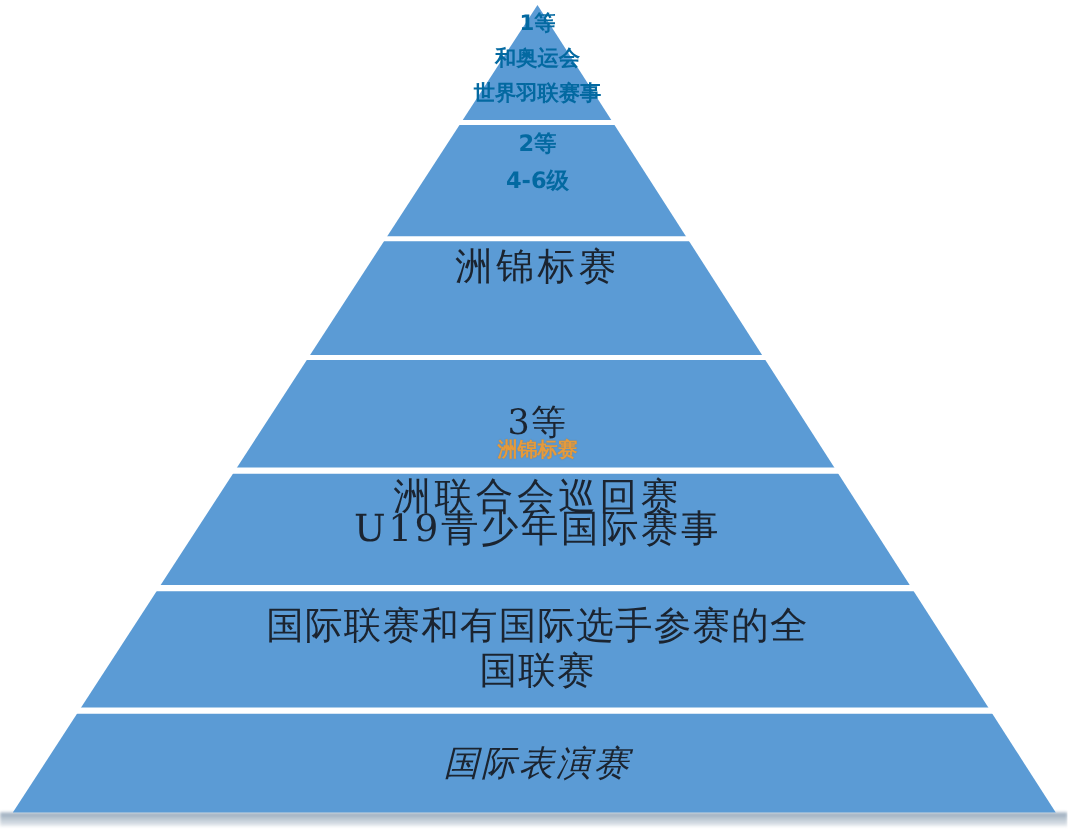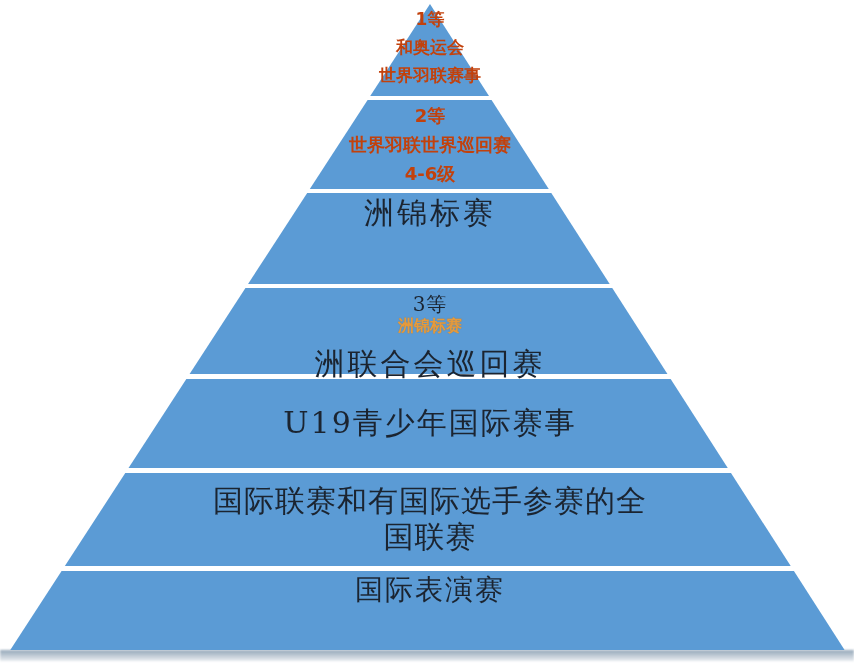"1等" .bold-style { color: #c2410c -> #0369a1 }
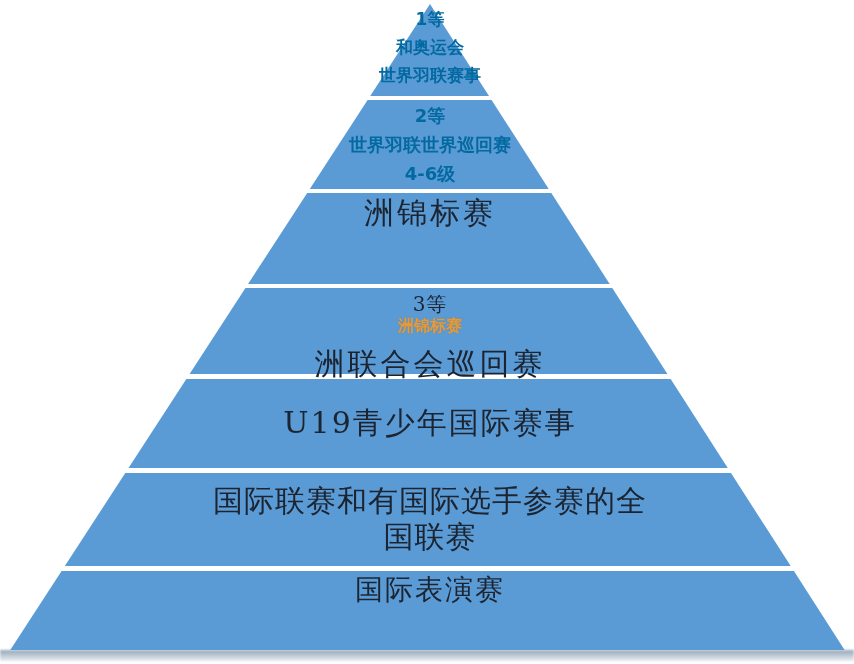"世界羽联世界巡回赛" div { html: <div>世界羽联世界巡回赛</div> -> none }
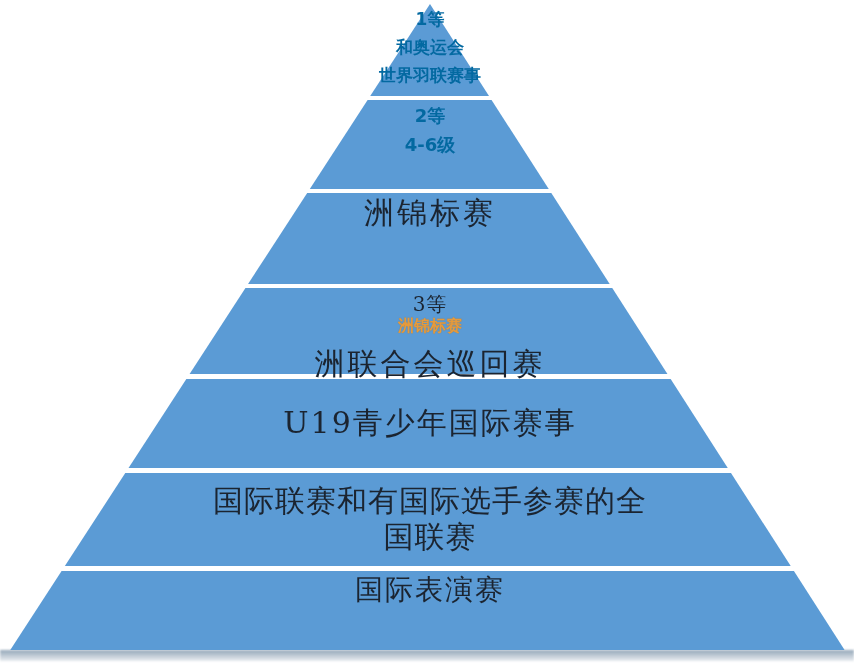"3等" .label-4 .rank-line { font-size: 20px -> 28px; margin-top: none -> 34px }
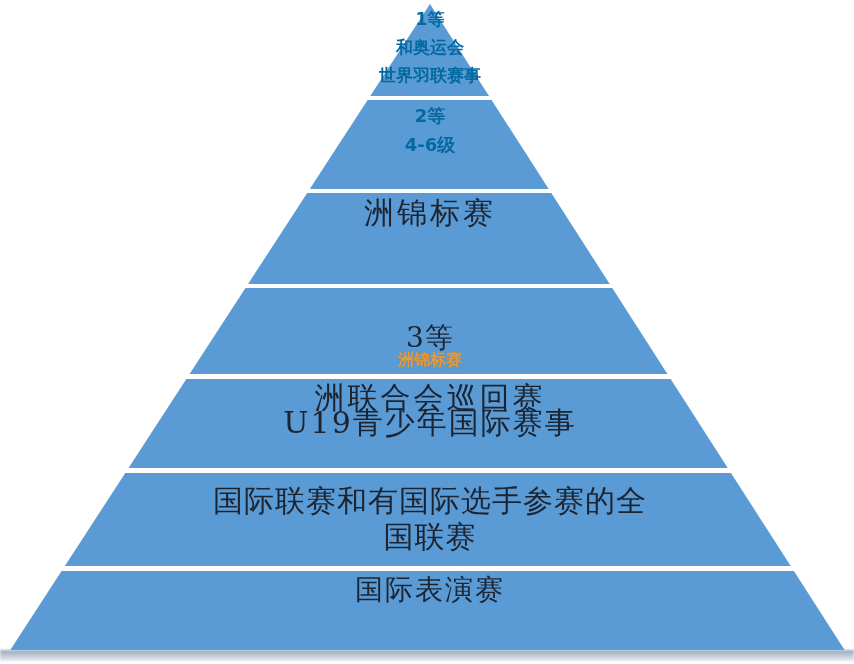"国际表演赛" .label-7 { align-items: none -> center; font-style: none -> italic }
